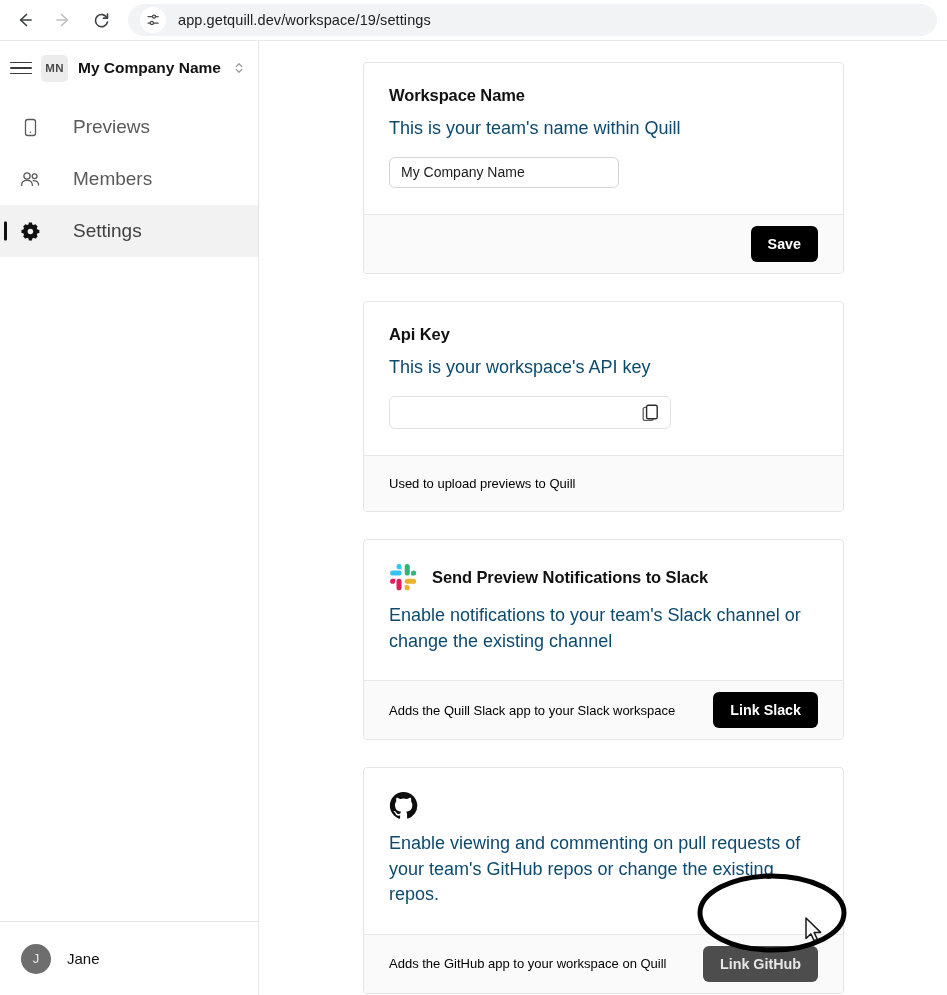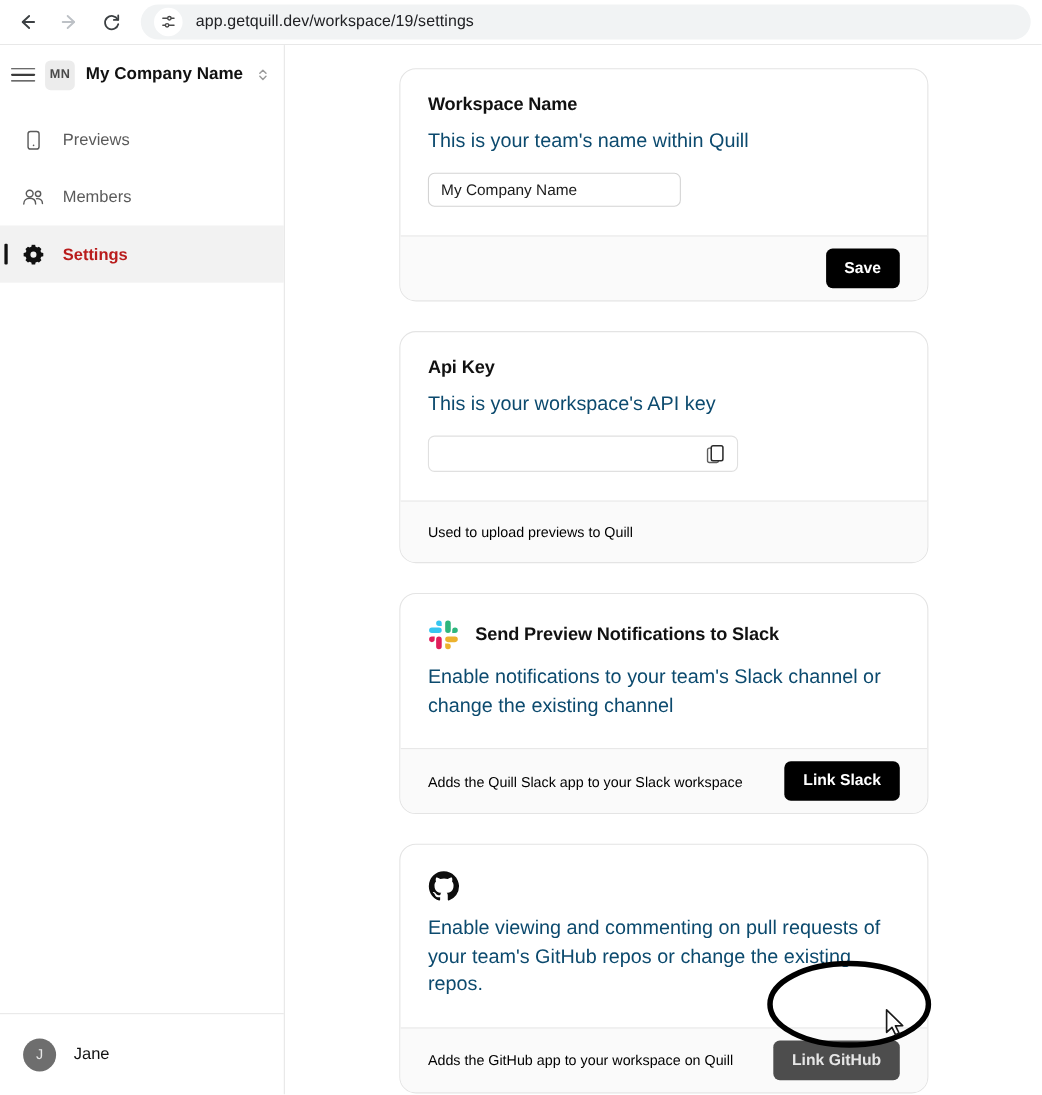"Workspace Name" .card { border-radius: 15px -> 4px }
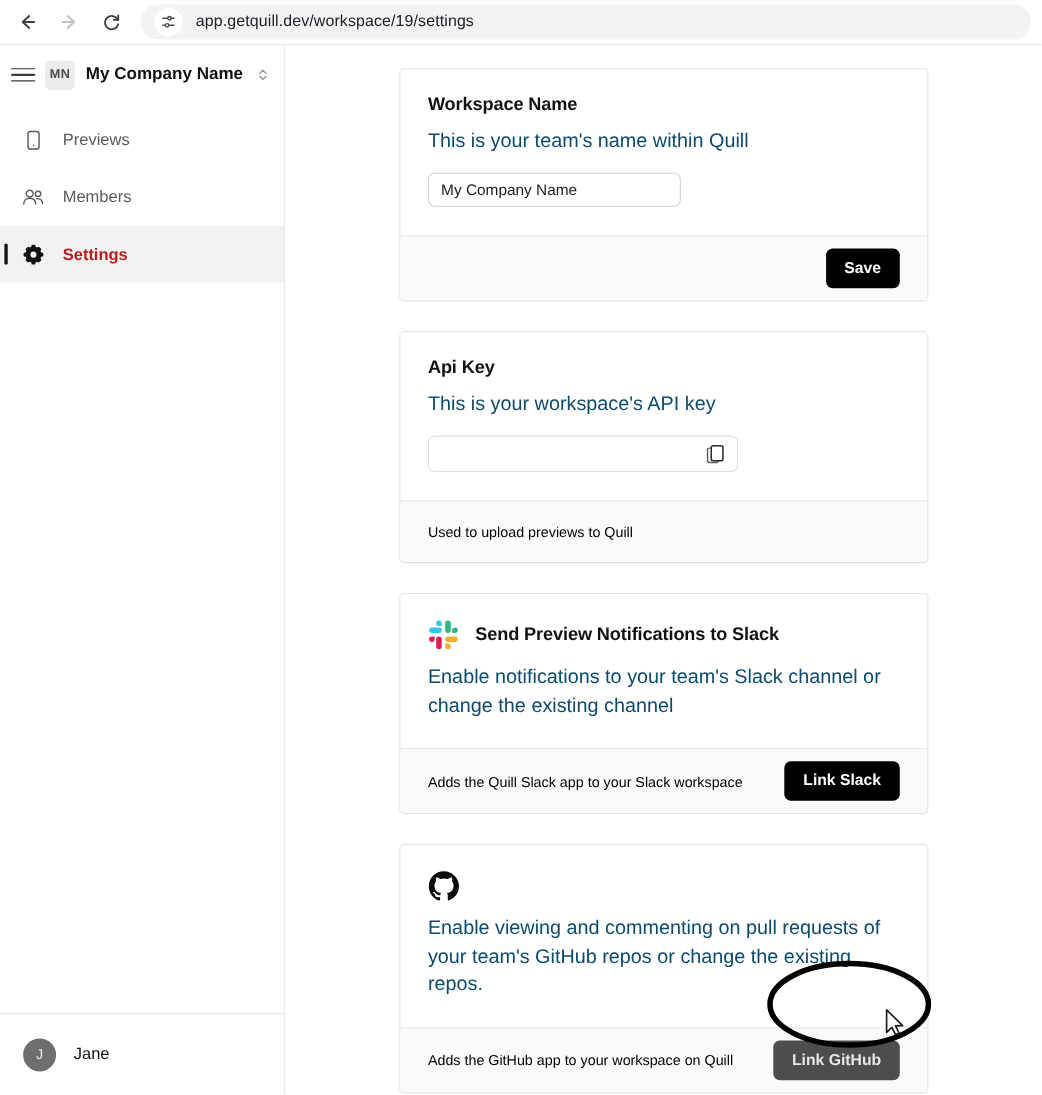"Previews" .nav-label { font-size: 15px -> 19px; margin-left: 16px -> 32px }
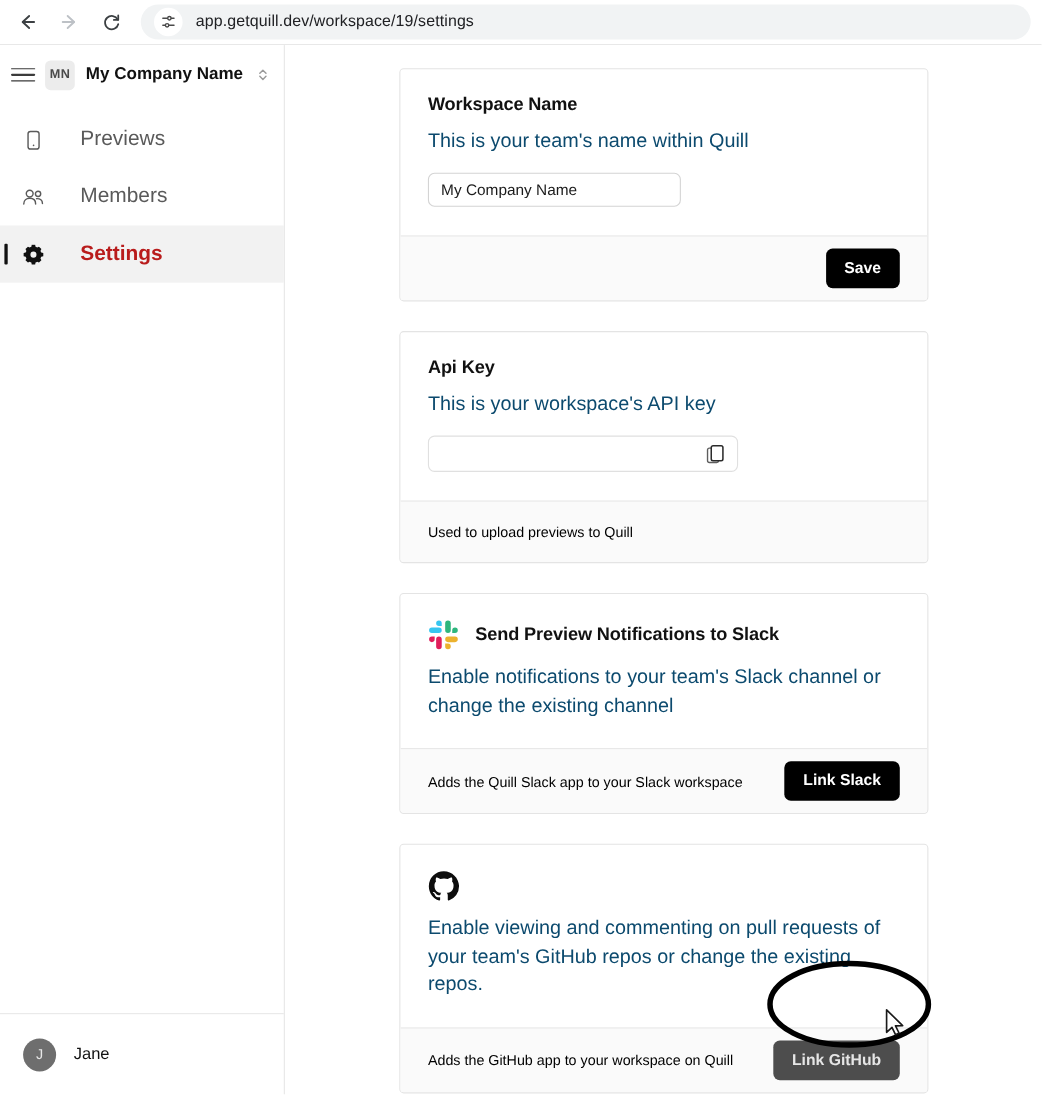"Settings" .nav-item.active .nav-label { color: #b91c1c -> #404040; font-weight: 700 -> 400 }
